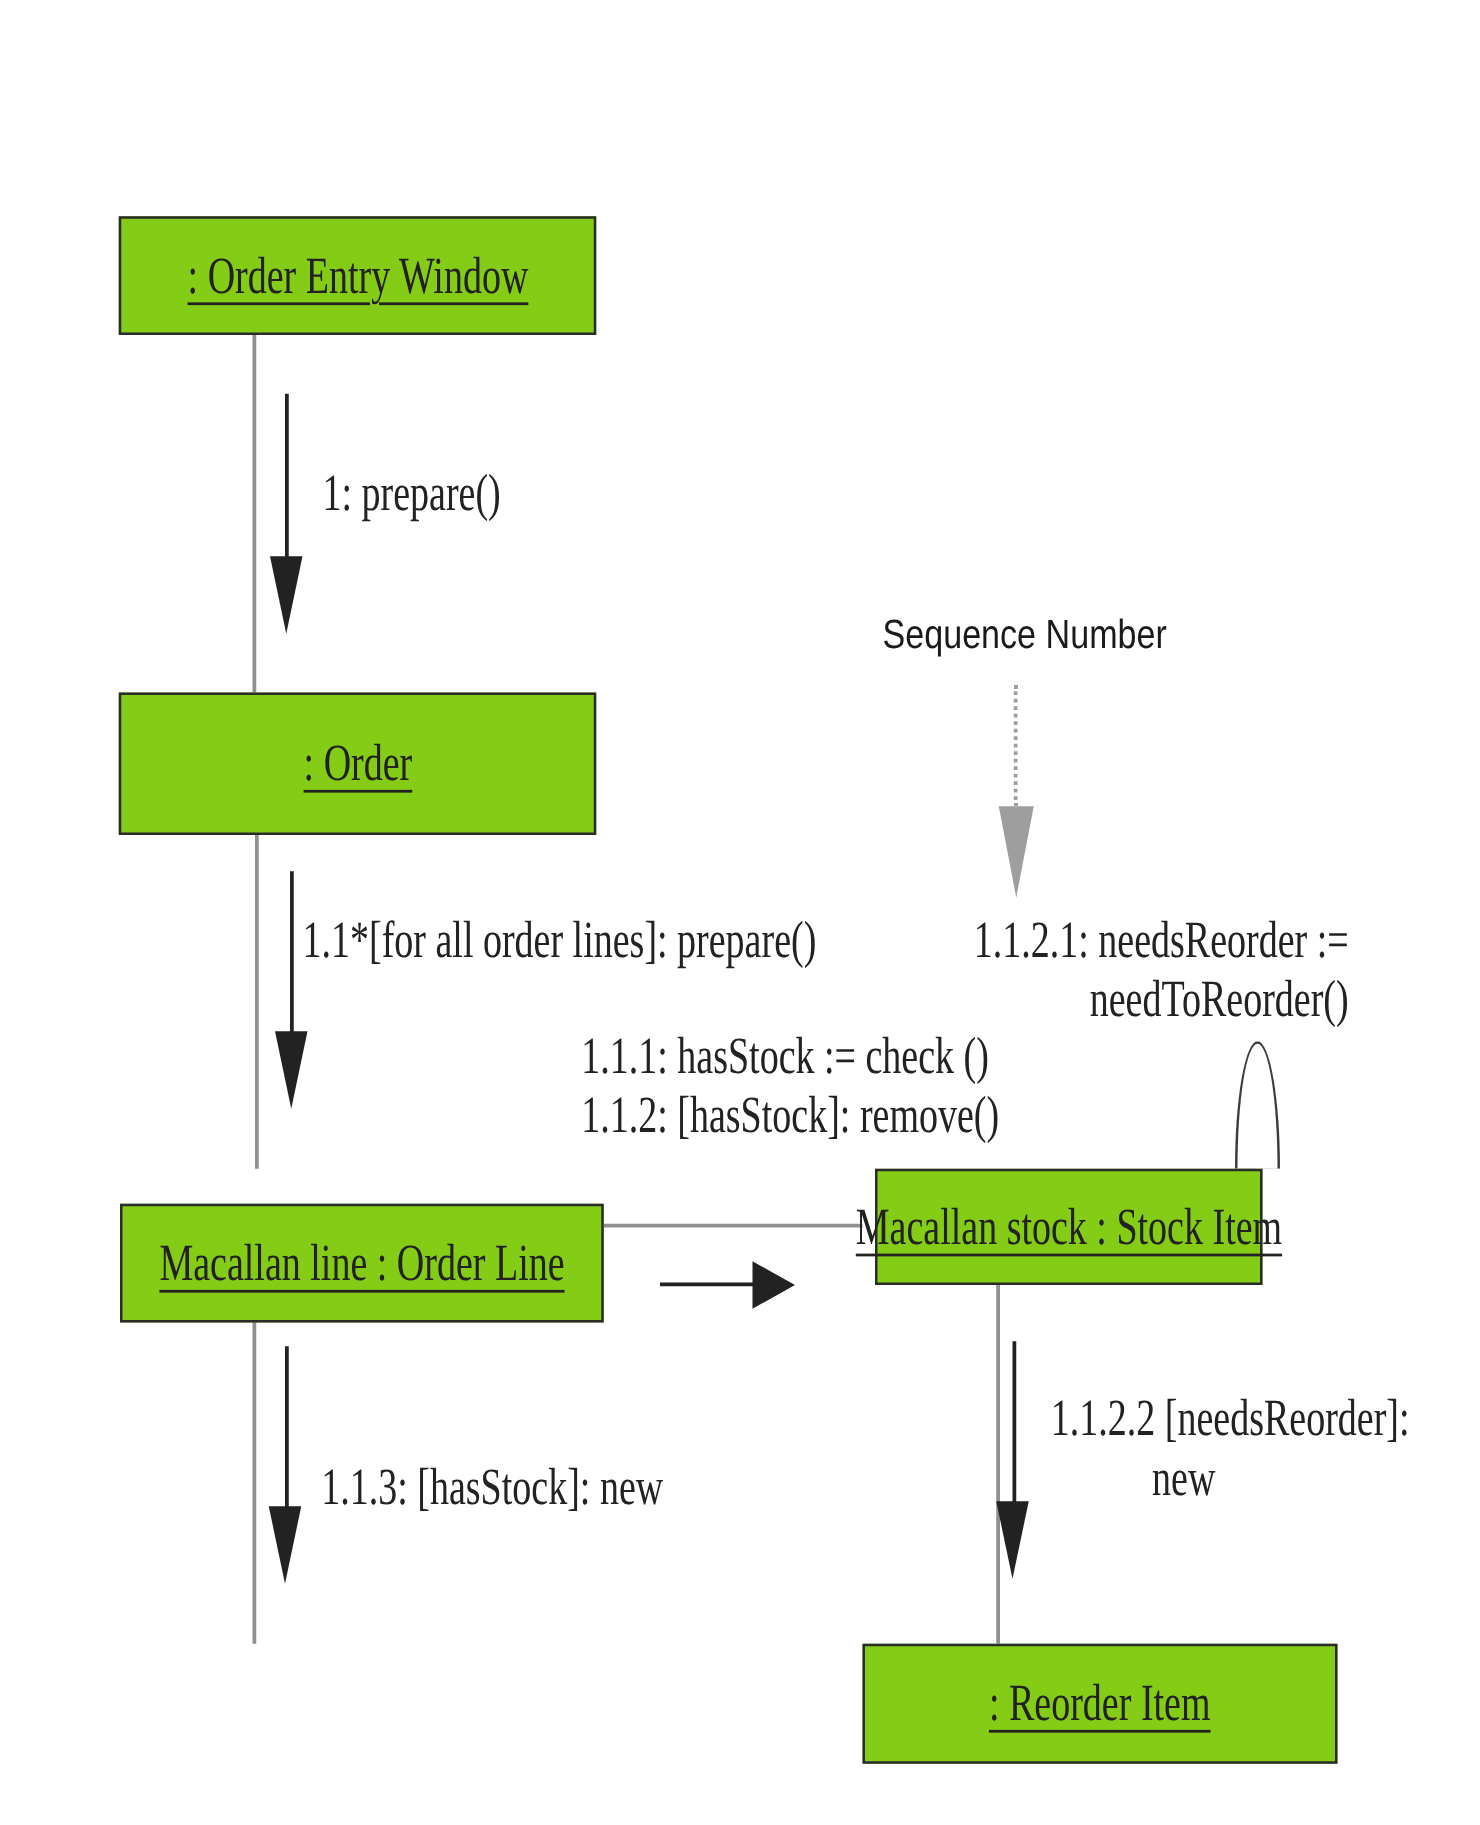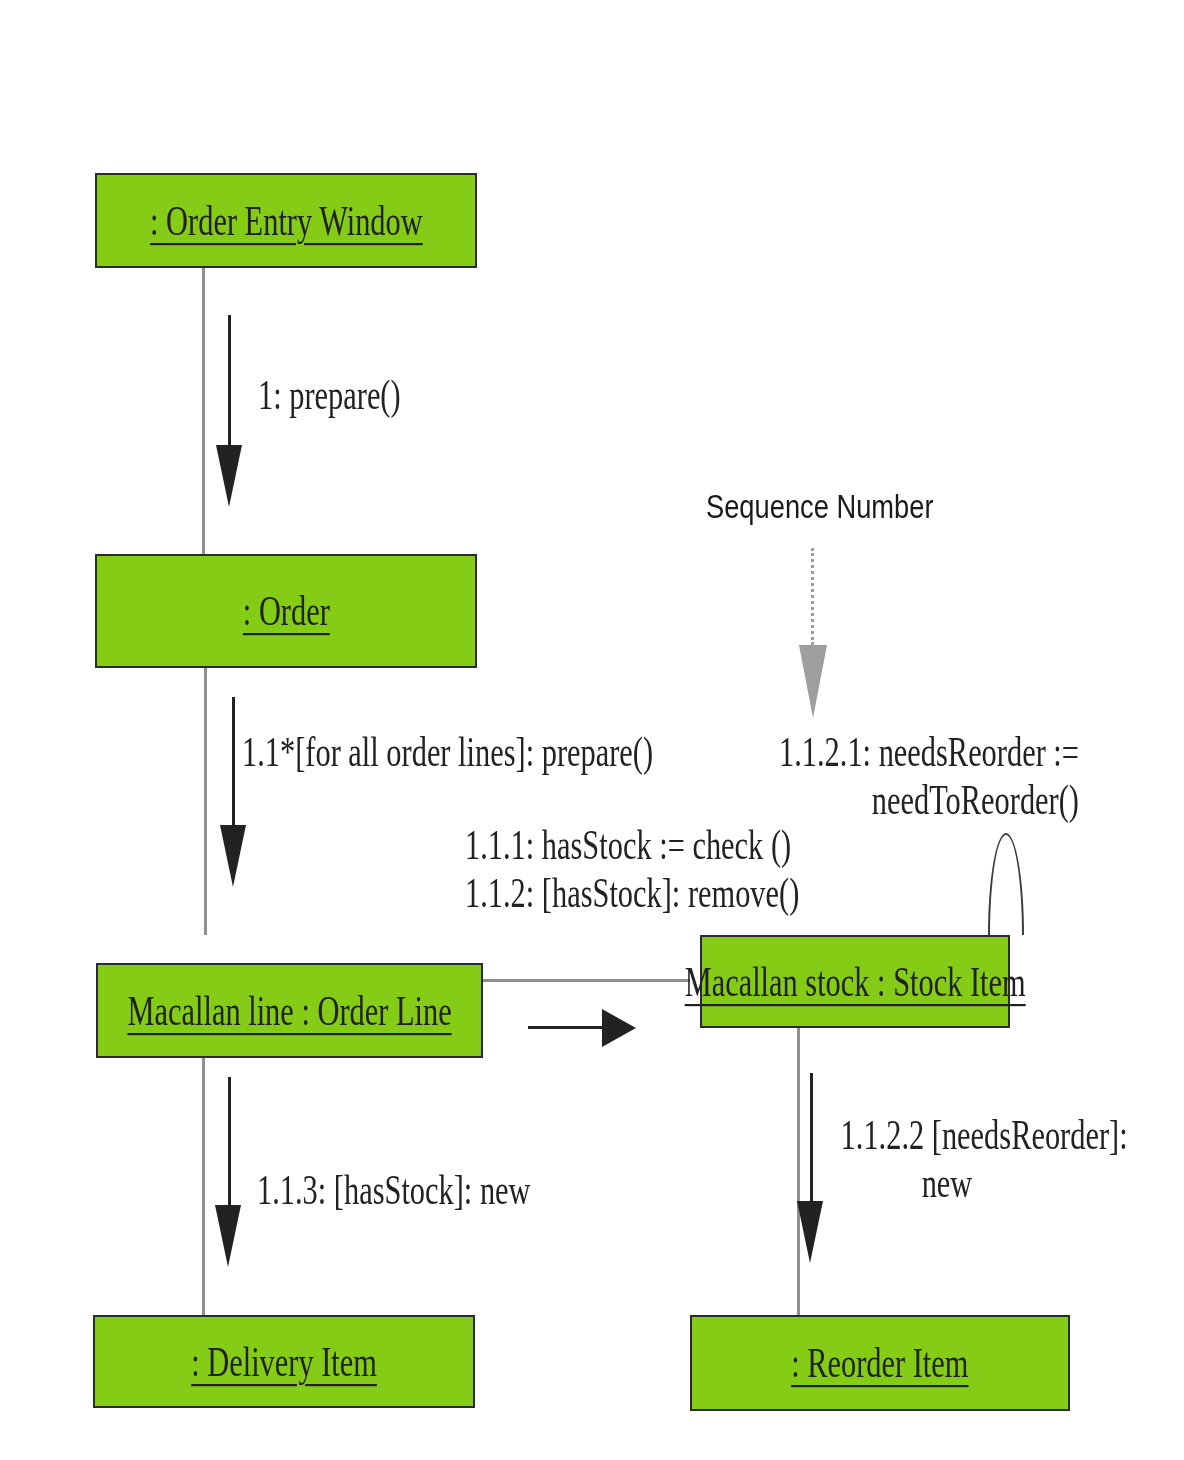": Delivery Item" div.obj { html: <div> <span>: Delivery Item</span> </div> -> none }
